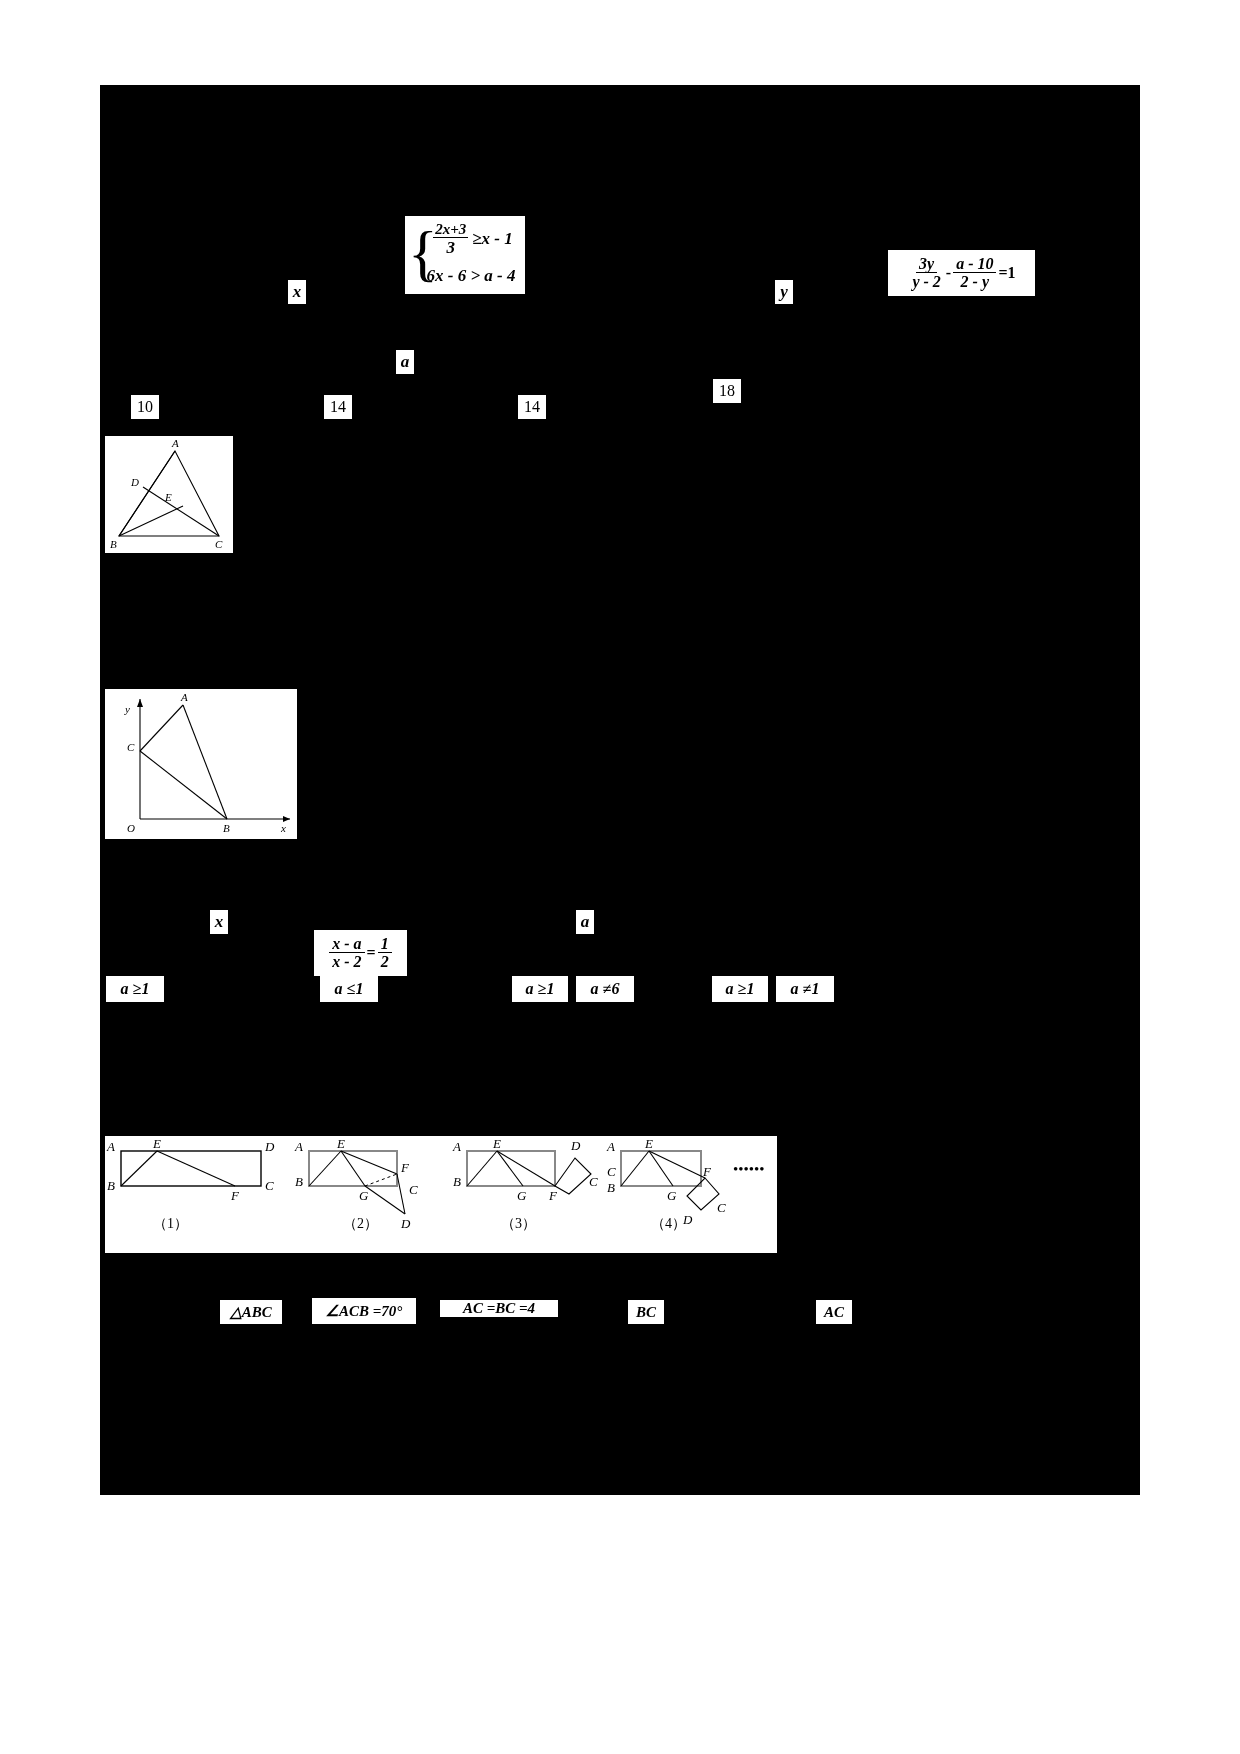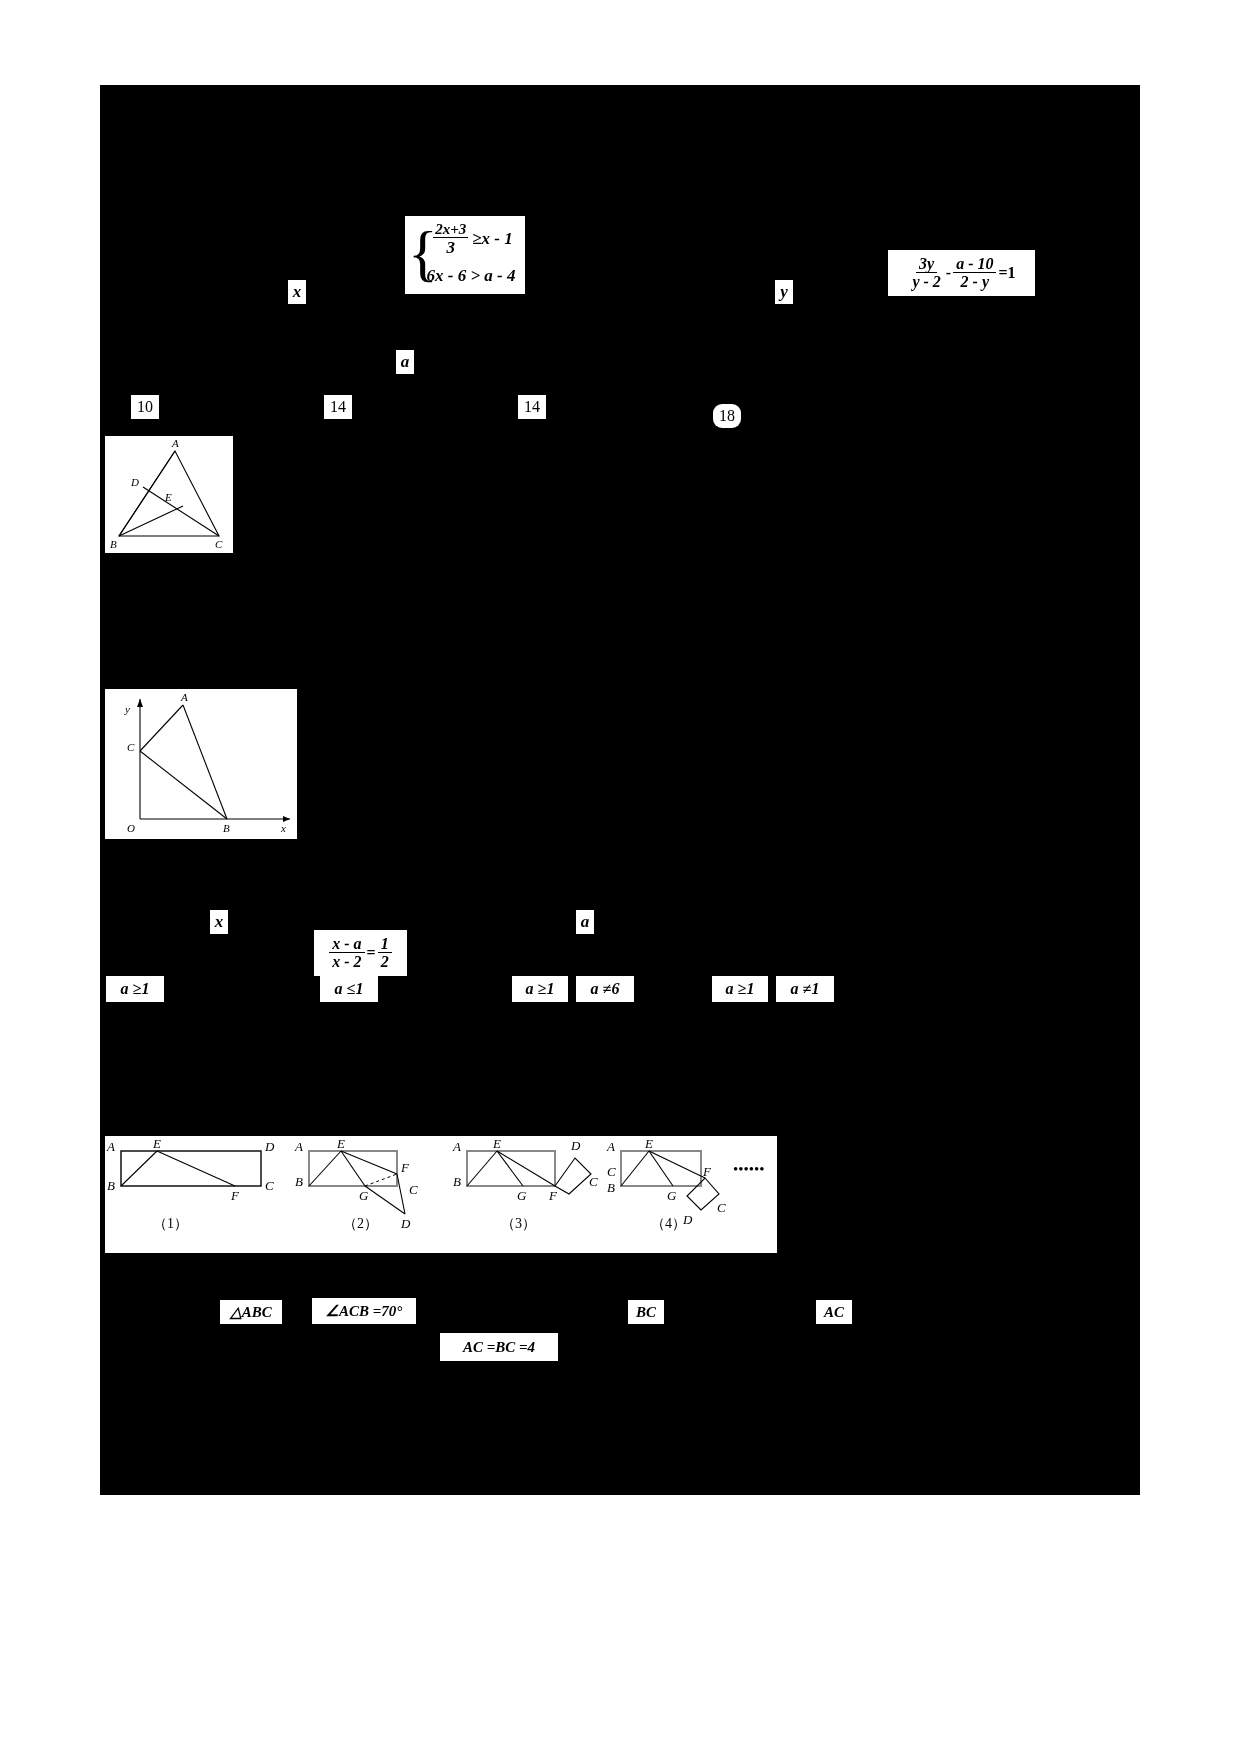"18" div.tok { border-radius: 9px -> none; top: 319px -> 294px }
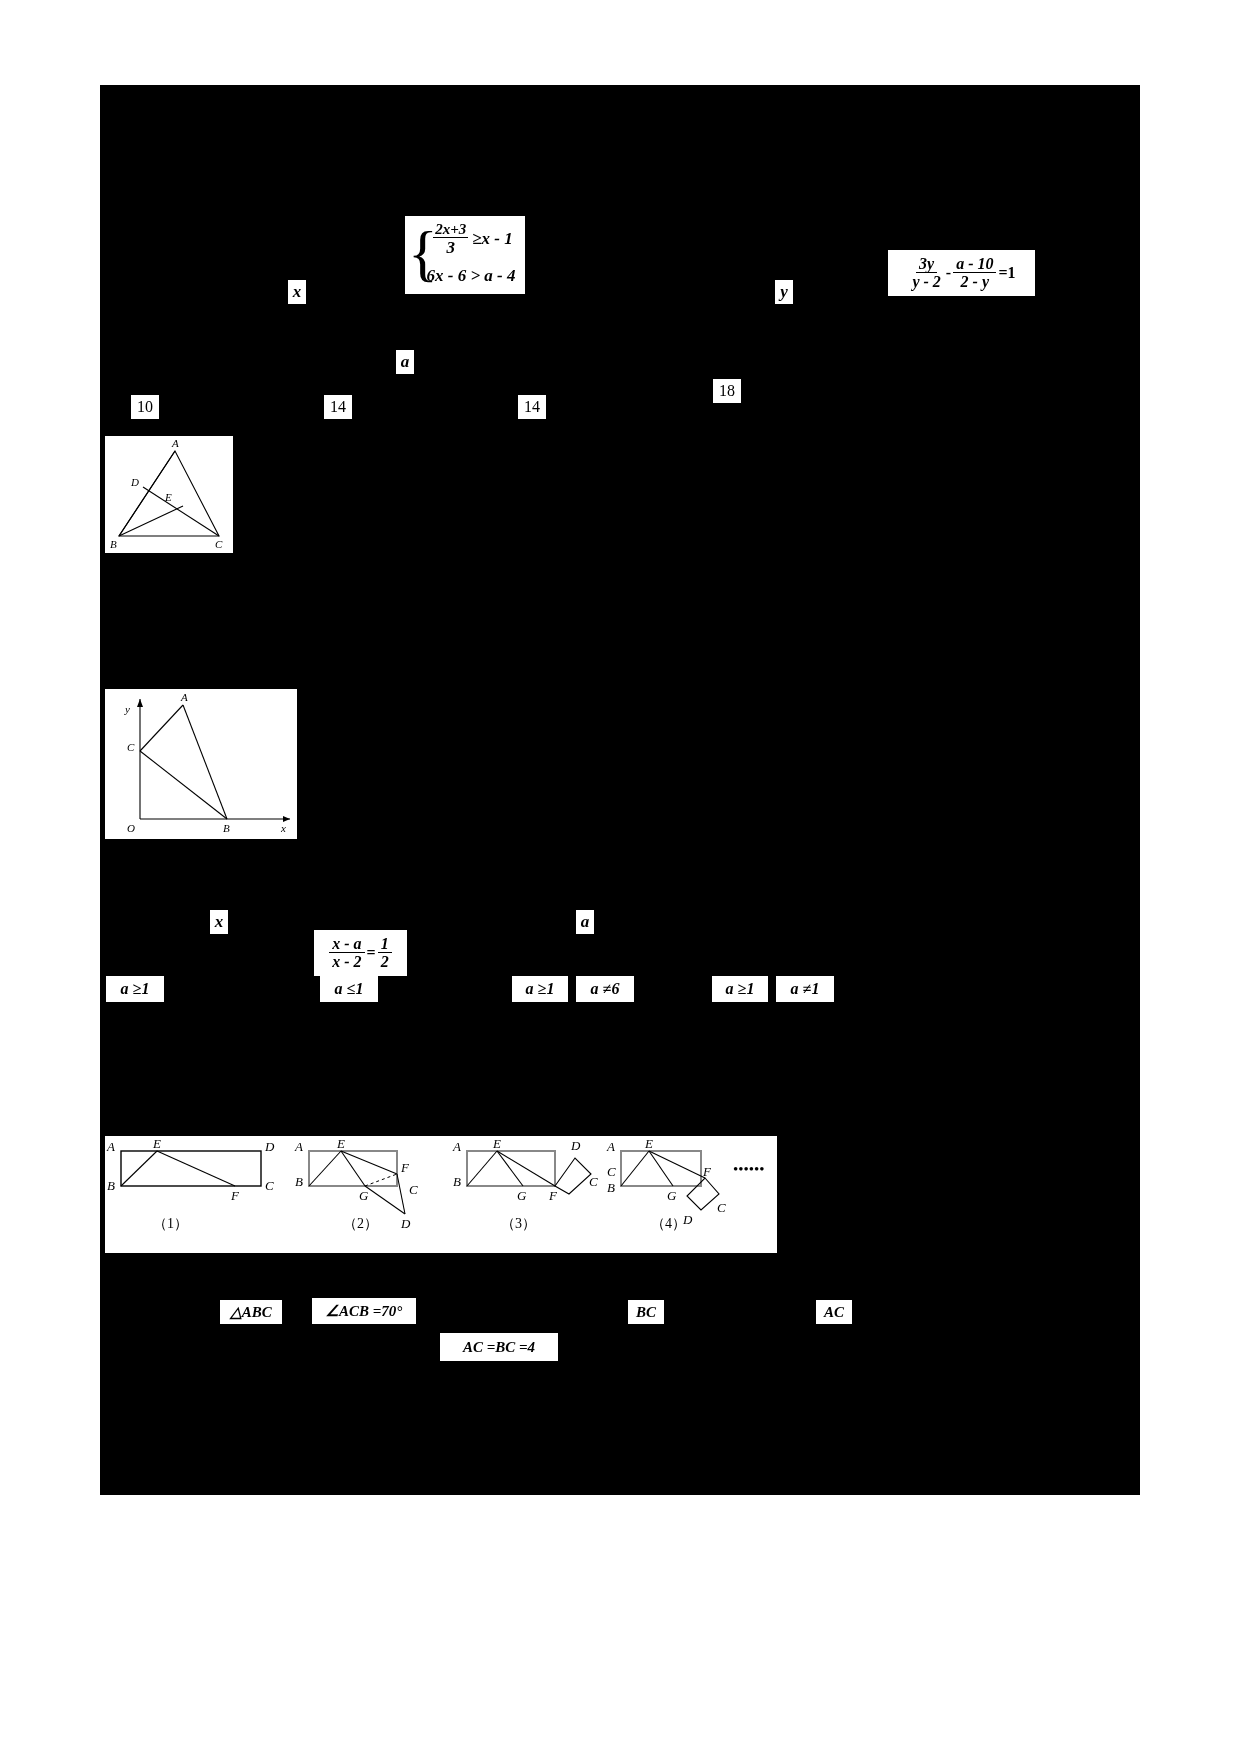"AC =BC =4" div.tok { height: 28px -> 17px; top: 1248px -> 1215px }
